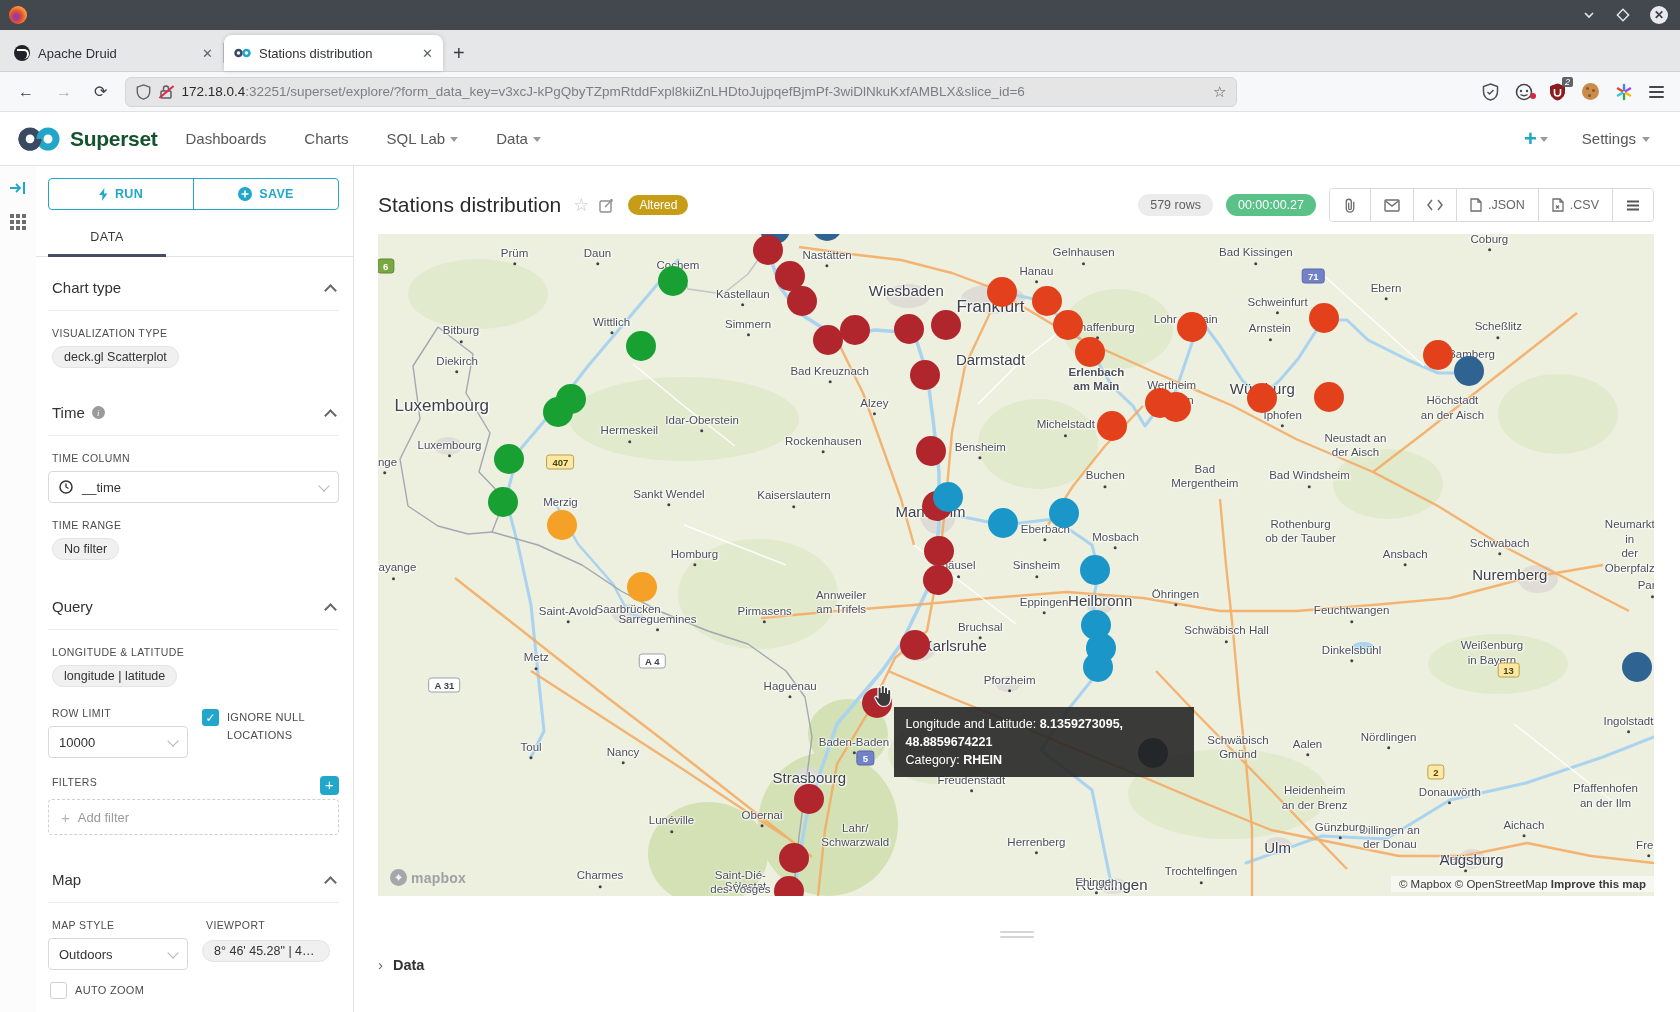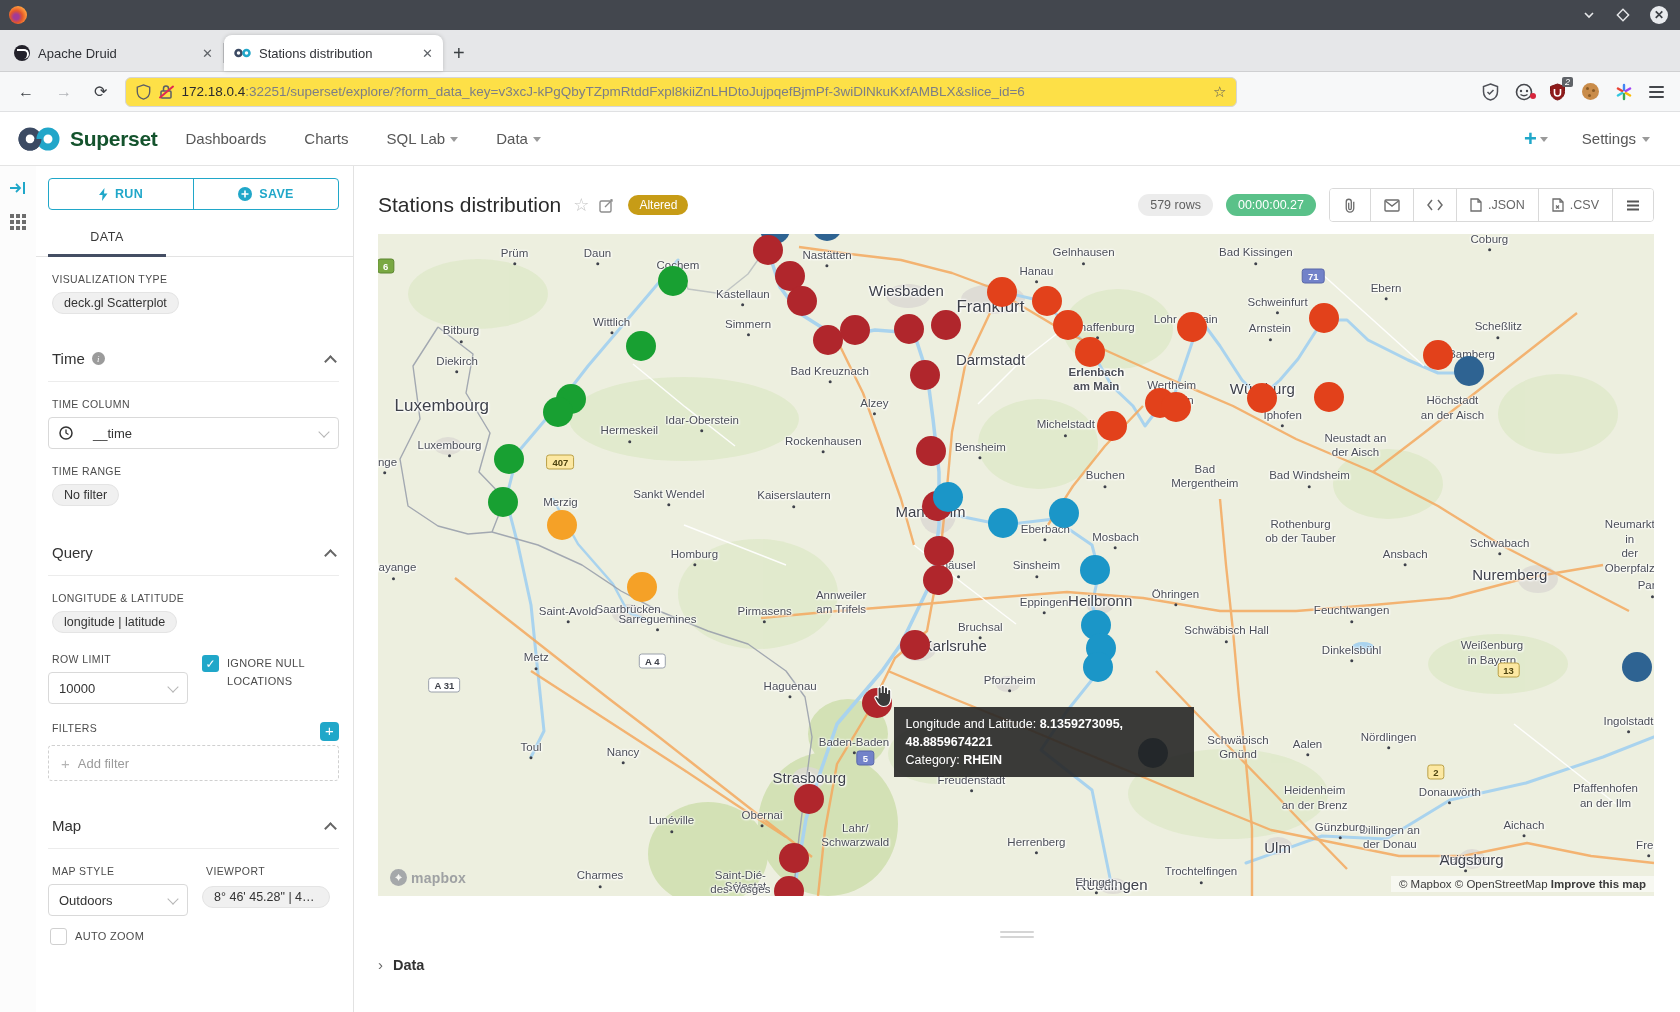"172.18.0.4" .urlbar { background: #fde047 -> #e5e5e5 }
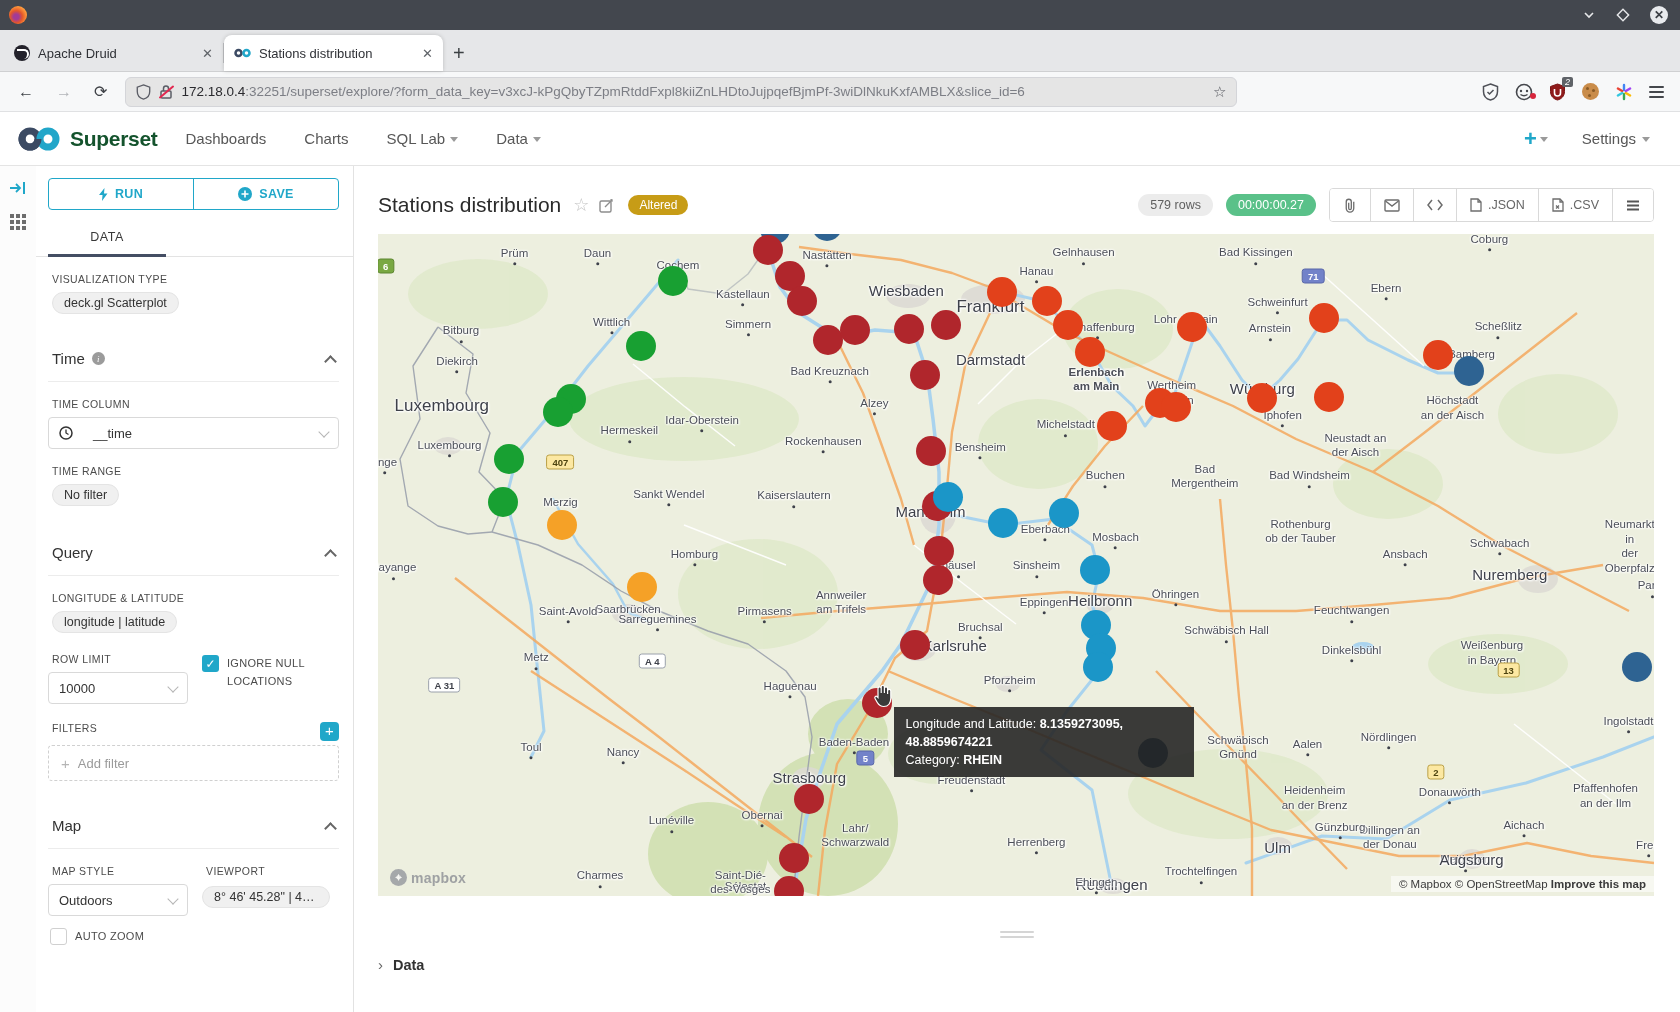"Chart type" div.sec-h { html: none -> <div> <span>Chart type</span> <span></span> </div> }
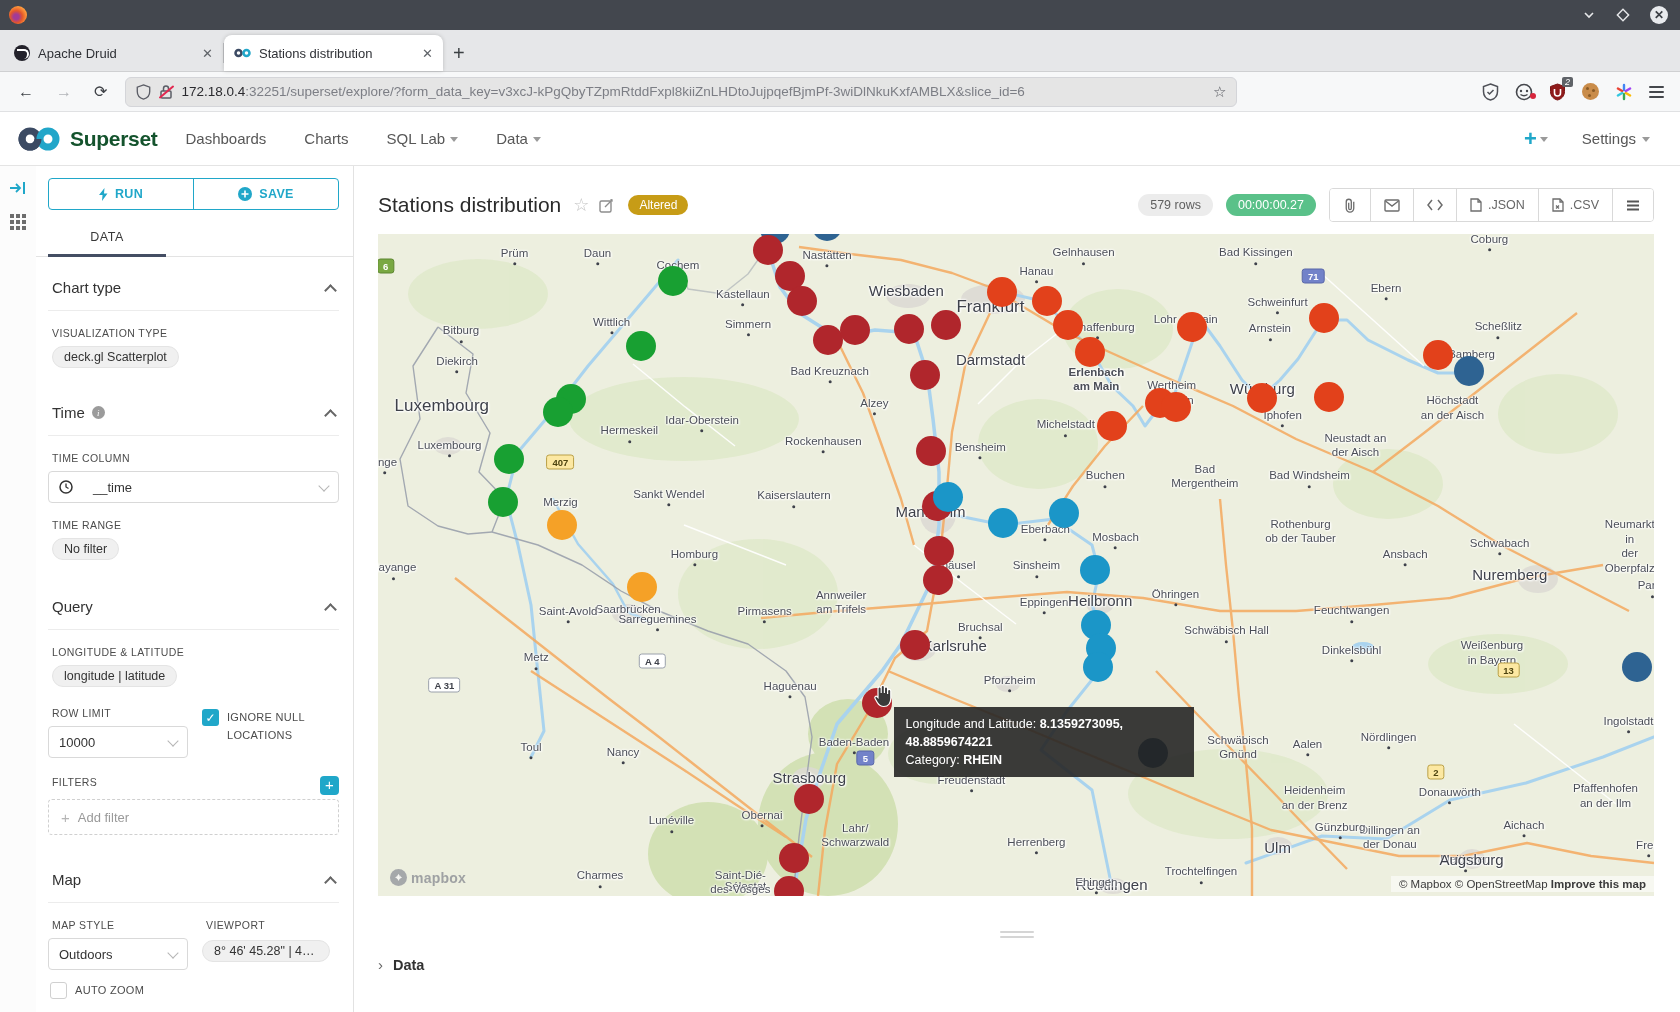"__time" span { gap: 20px -> 9px }
